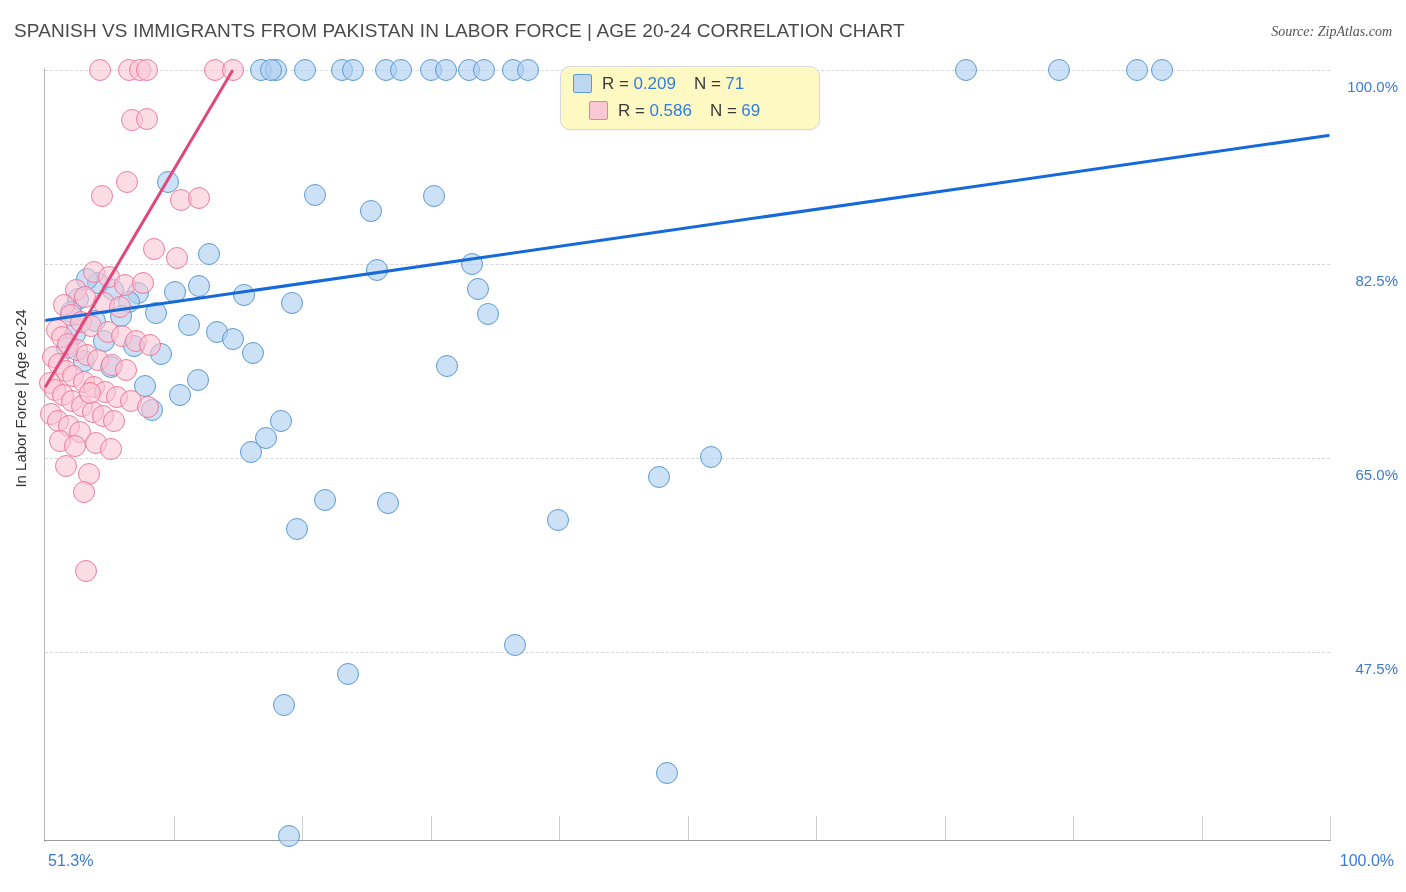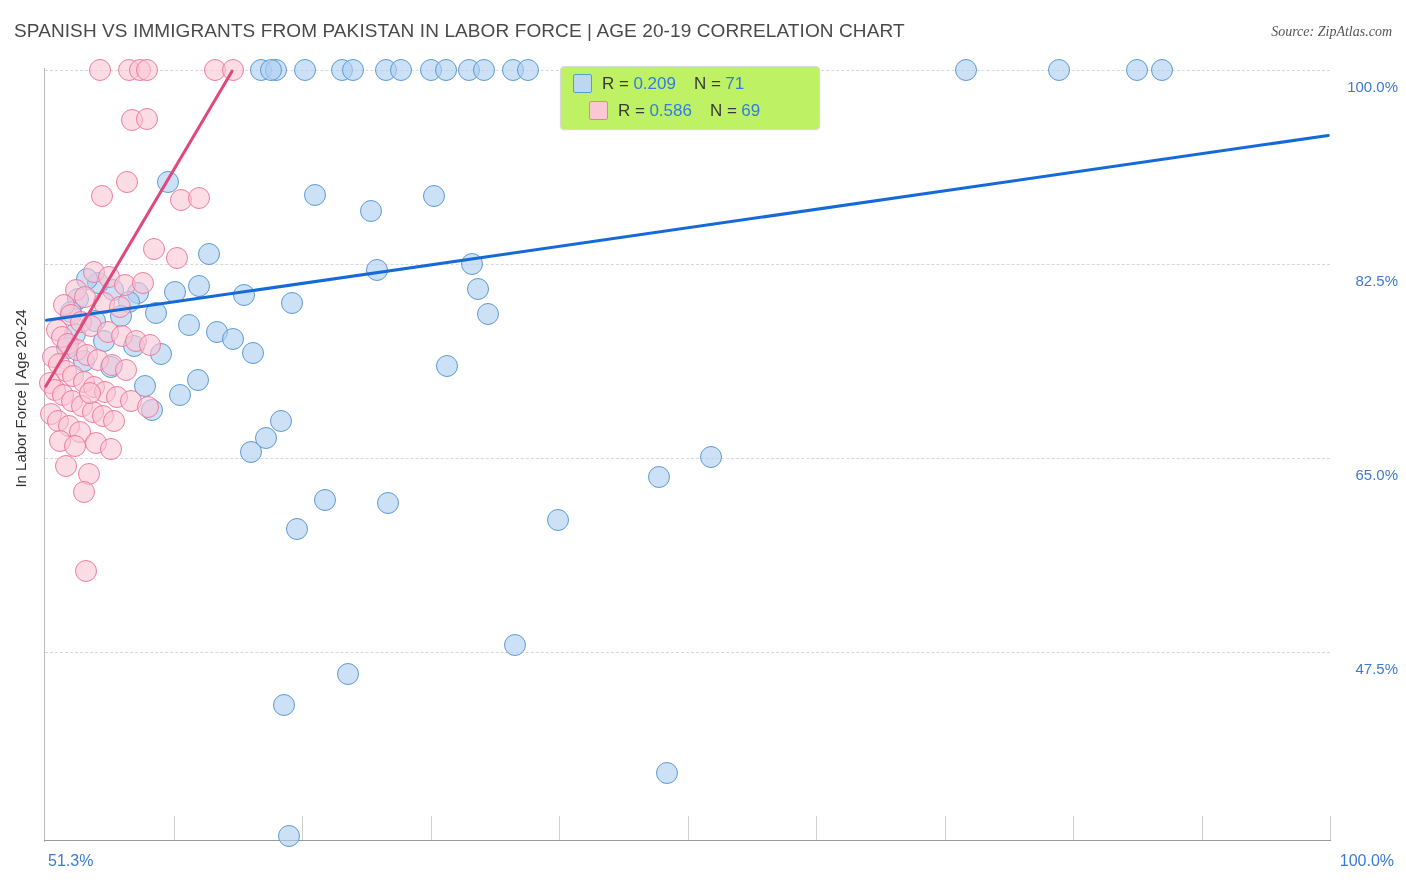"SPANISH VS IMMIGRANTS FROM PAKISTAN" div.title { text: 20-19 -> 20-24 }
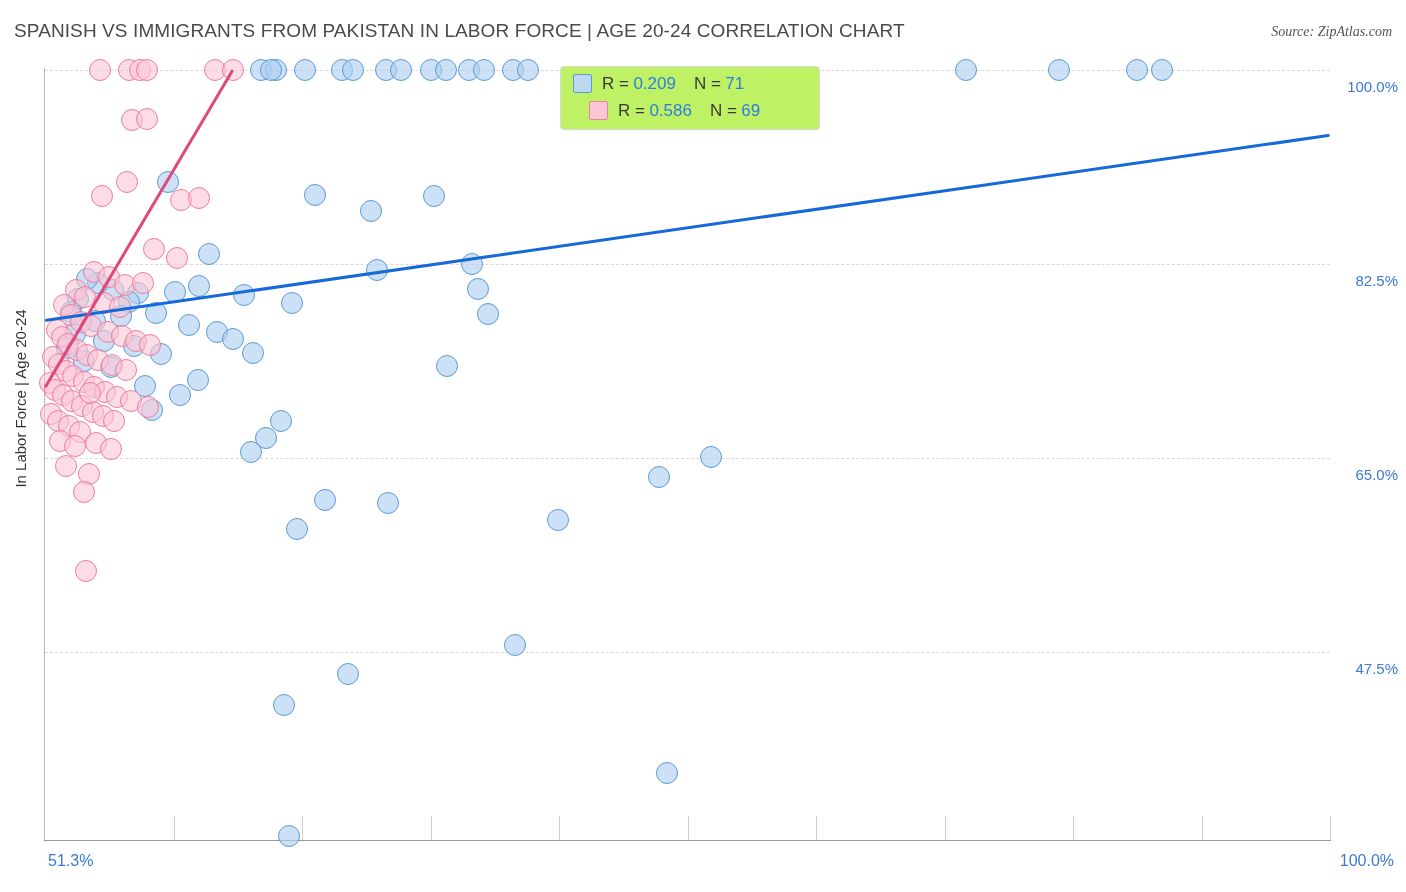"R = 0.209 N =" .legendbox { background: #bef264 -> #fef9c3; border-radius: 4px -> 10px }
